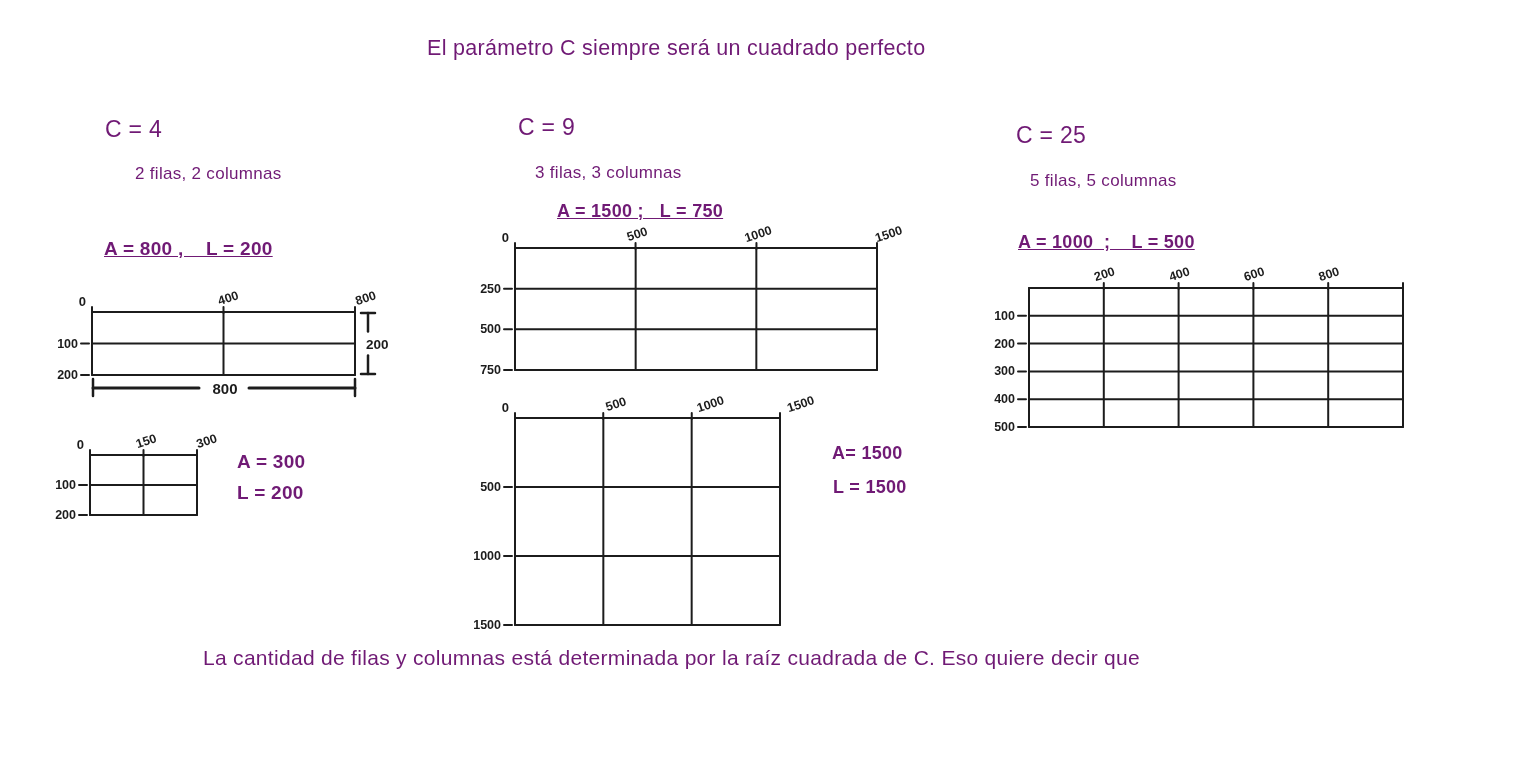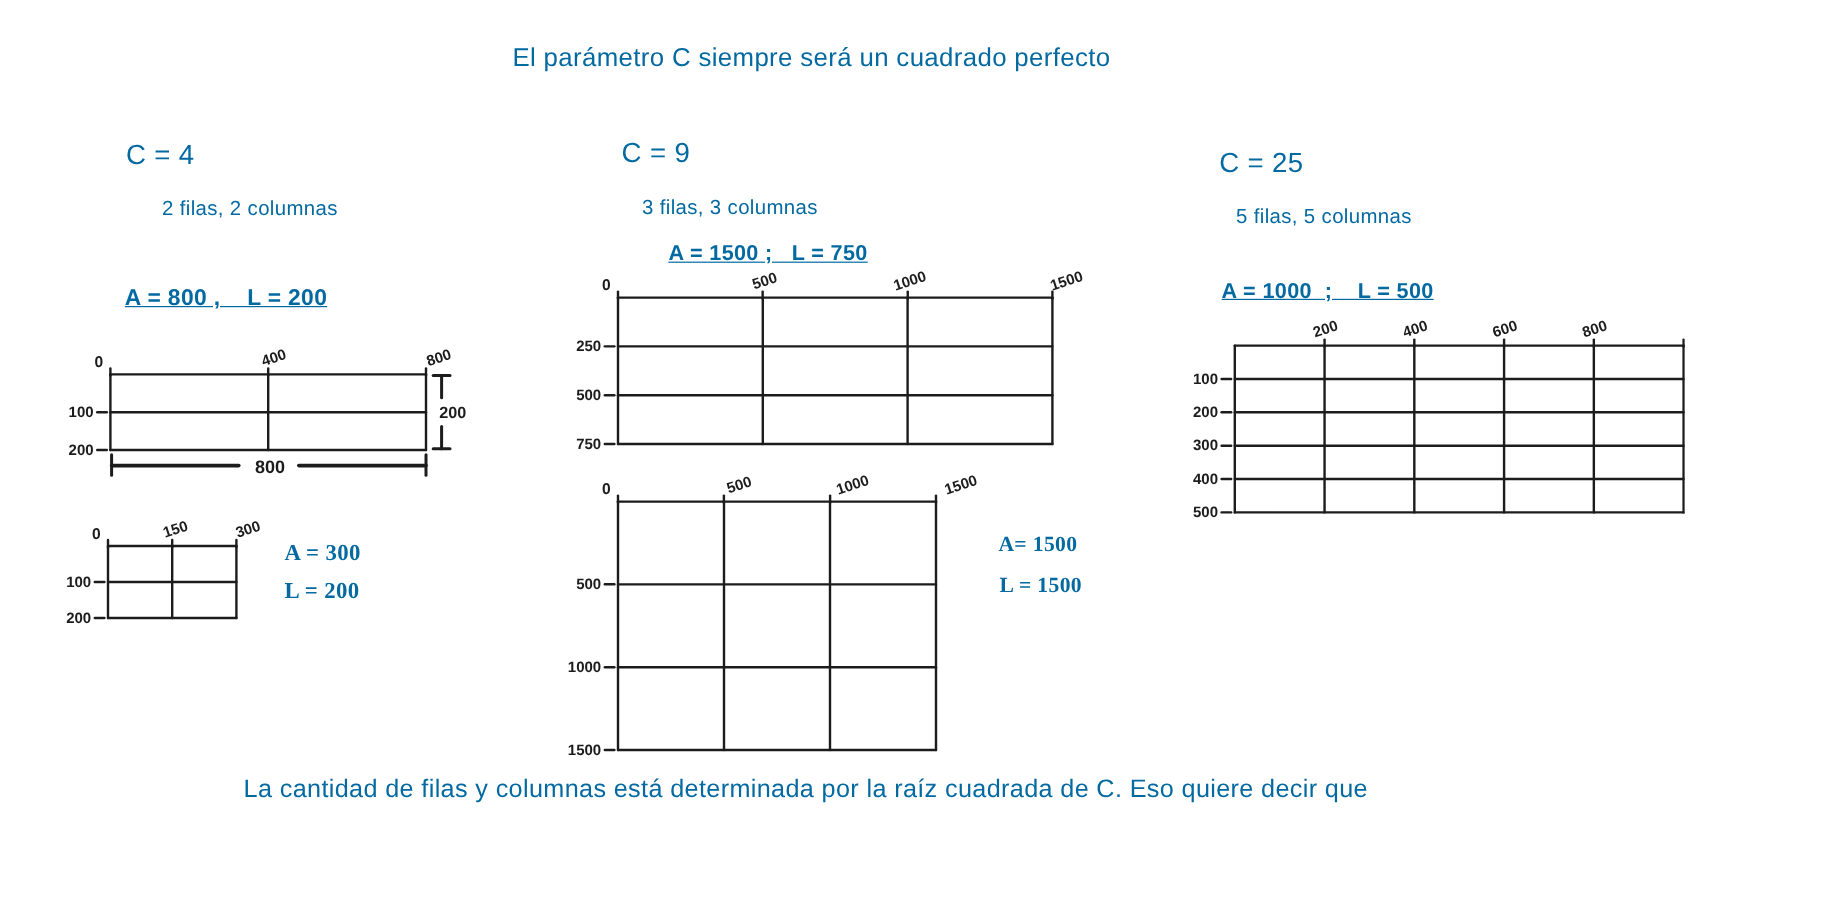"El parámetro C siempre será" .canvas { color: #0369a1 -> #701a75 }
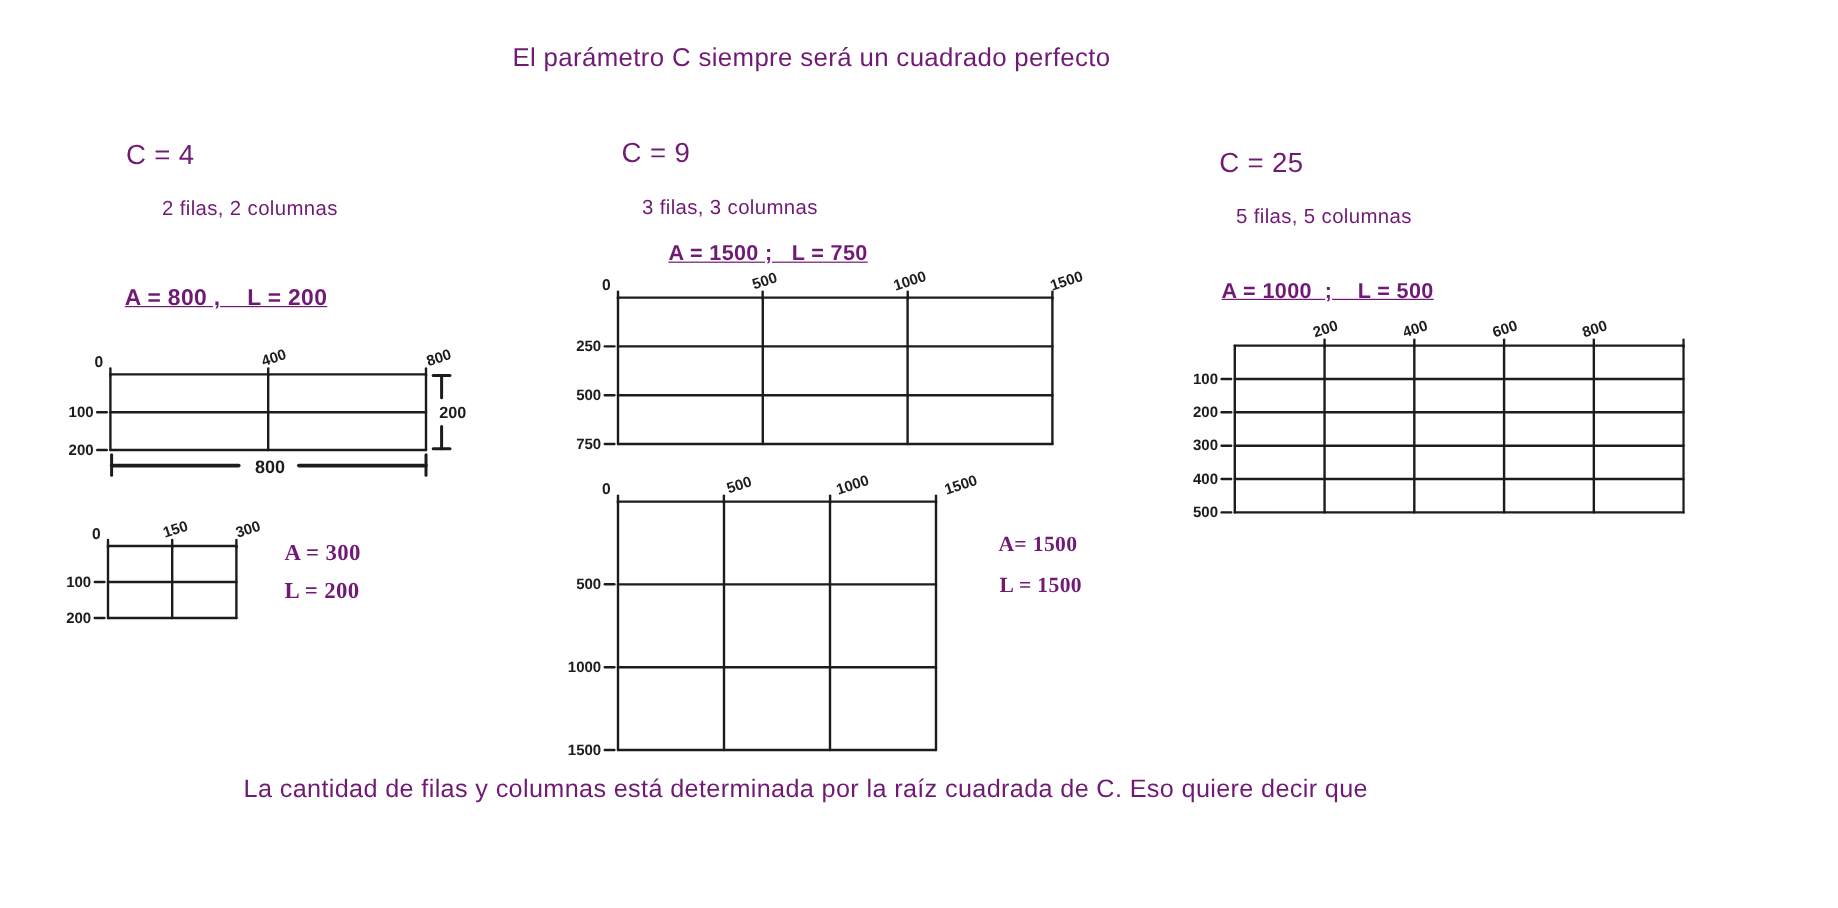"A = 300" .annot { font-family: Liberation Serif, serif -> none }
